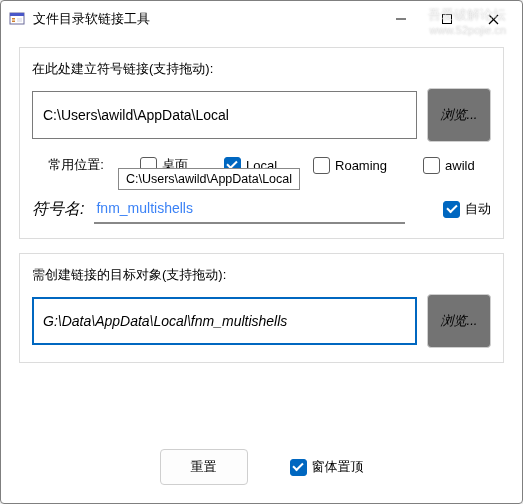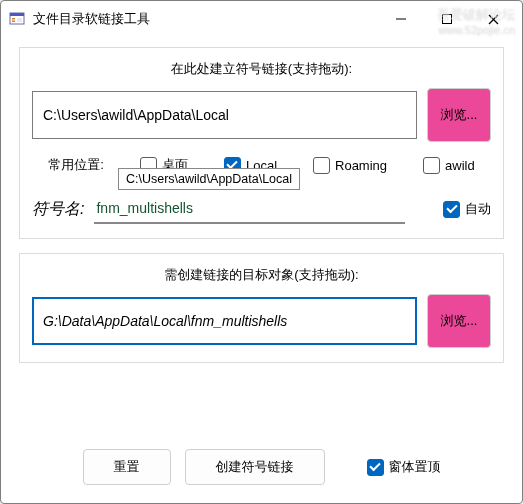"吾爱破解论坛" .watermark { right: 8px -> 17px }
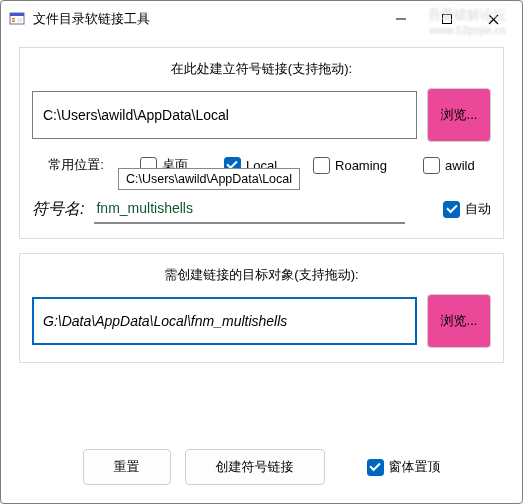"在此处建立符号链接(支持拖动):" .label { text-align: center -> none }
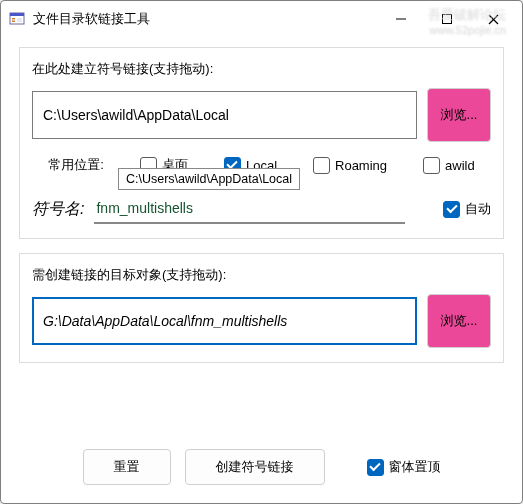"浏览..." .browse-btn { background: #ec4899 -> #737373; font-style: none -> italic }
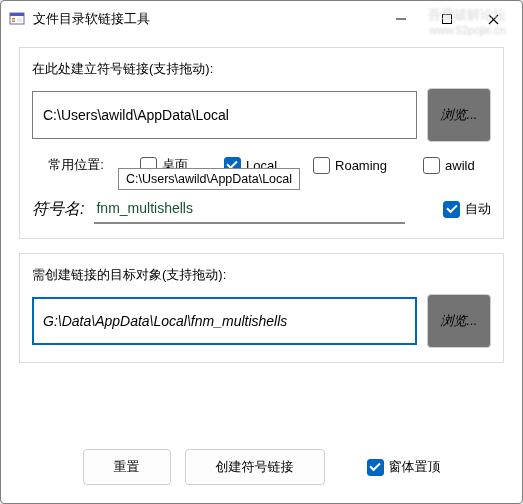"fnm_multishells" .symbol-field { color: #14532d -> #3b82f6 }
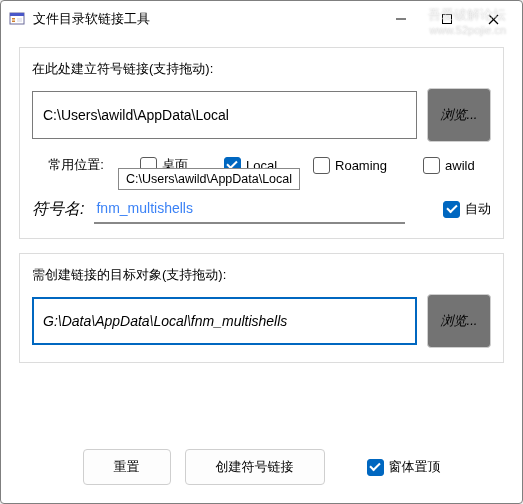"创建符号链接" button.action-btn { html: <button>创建符号链接</button> -> none }
